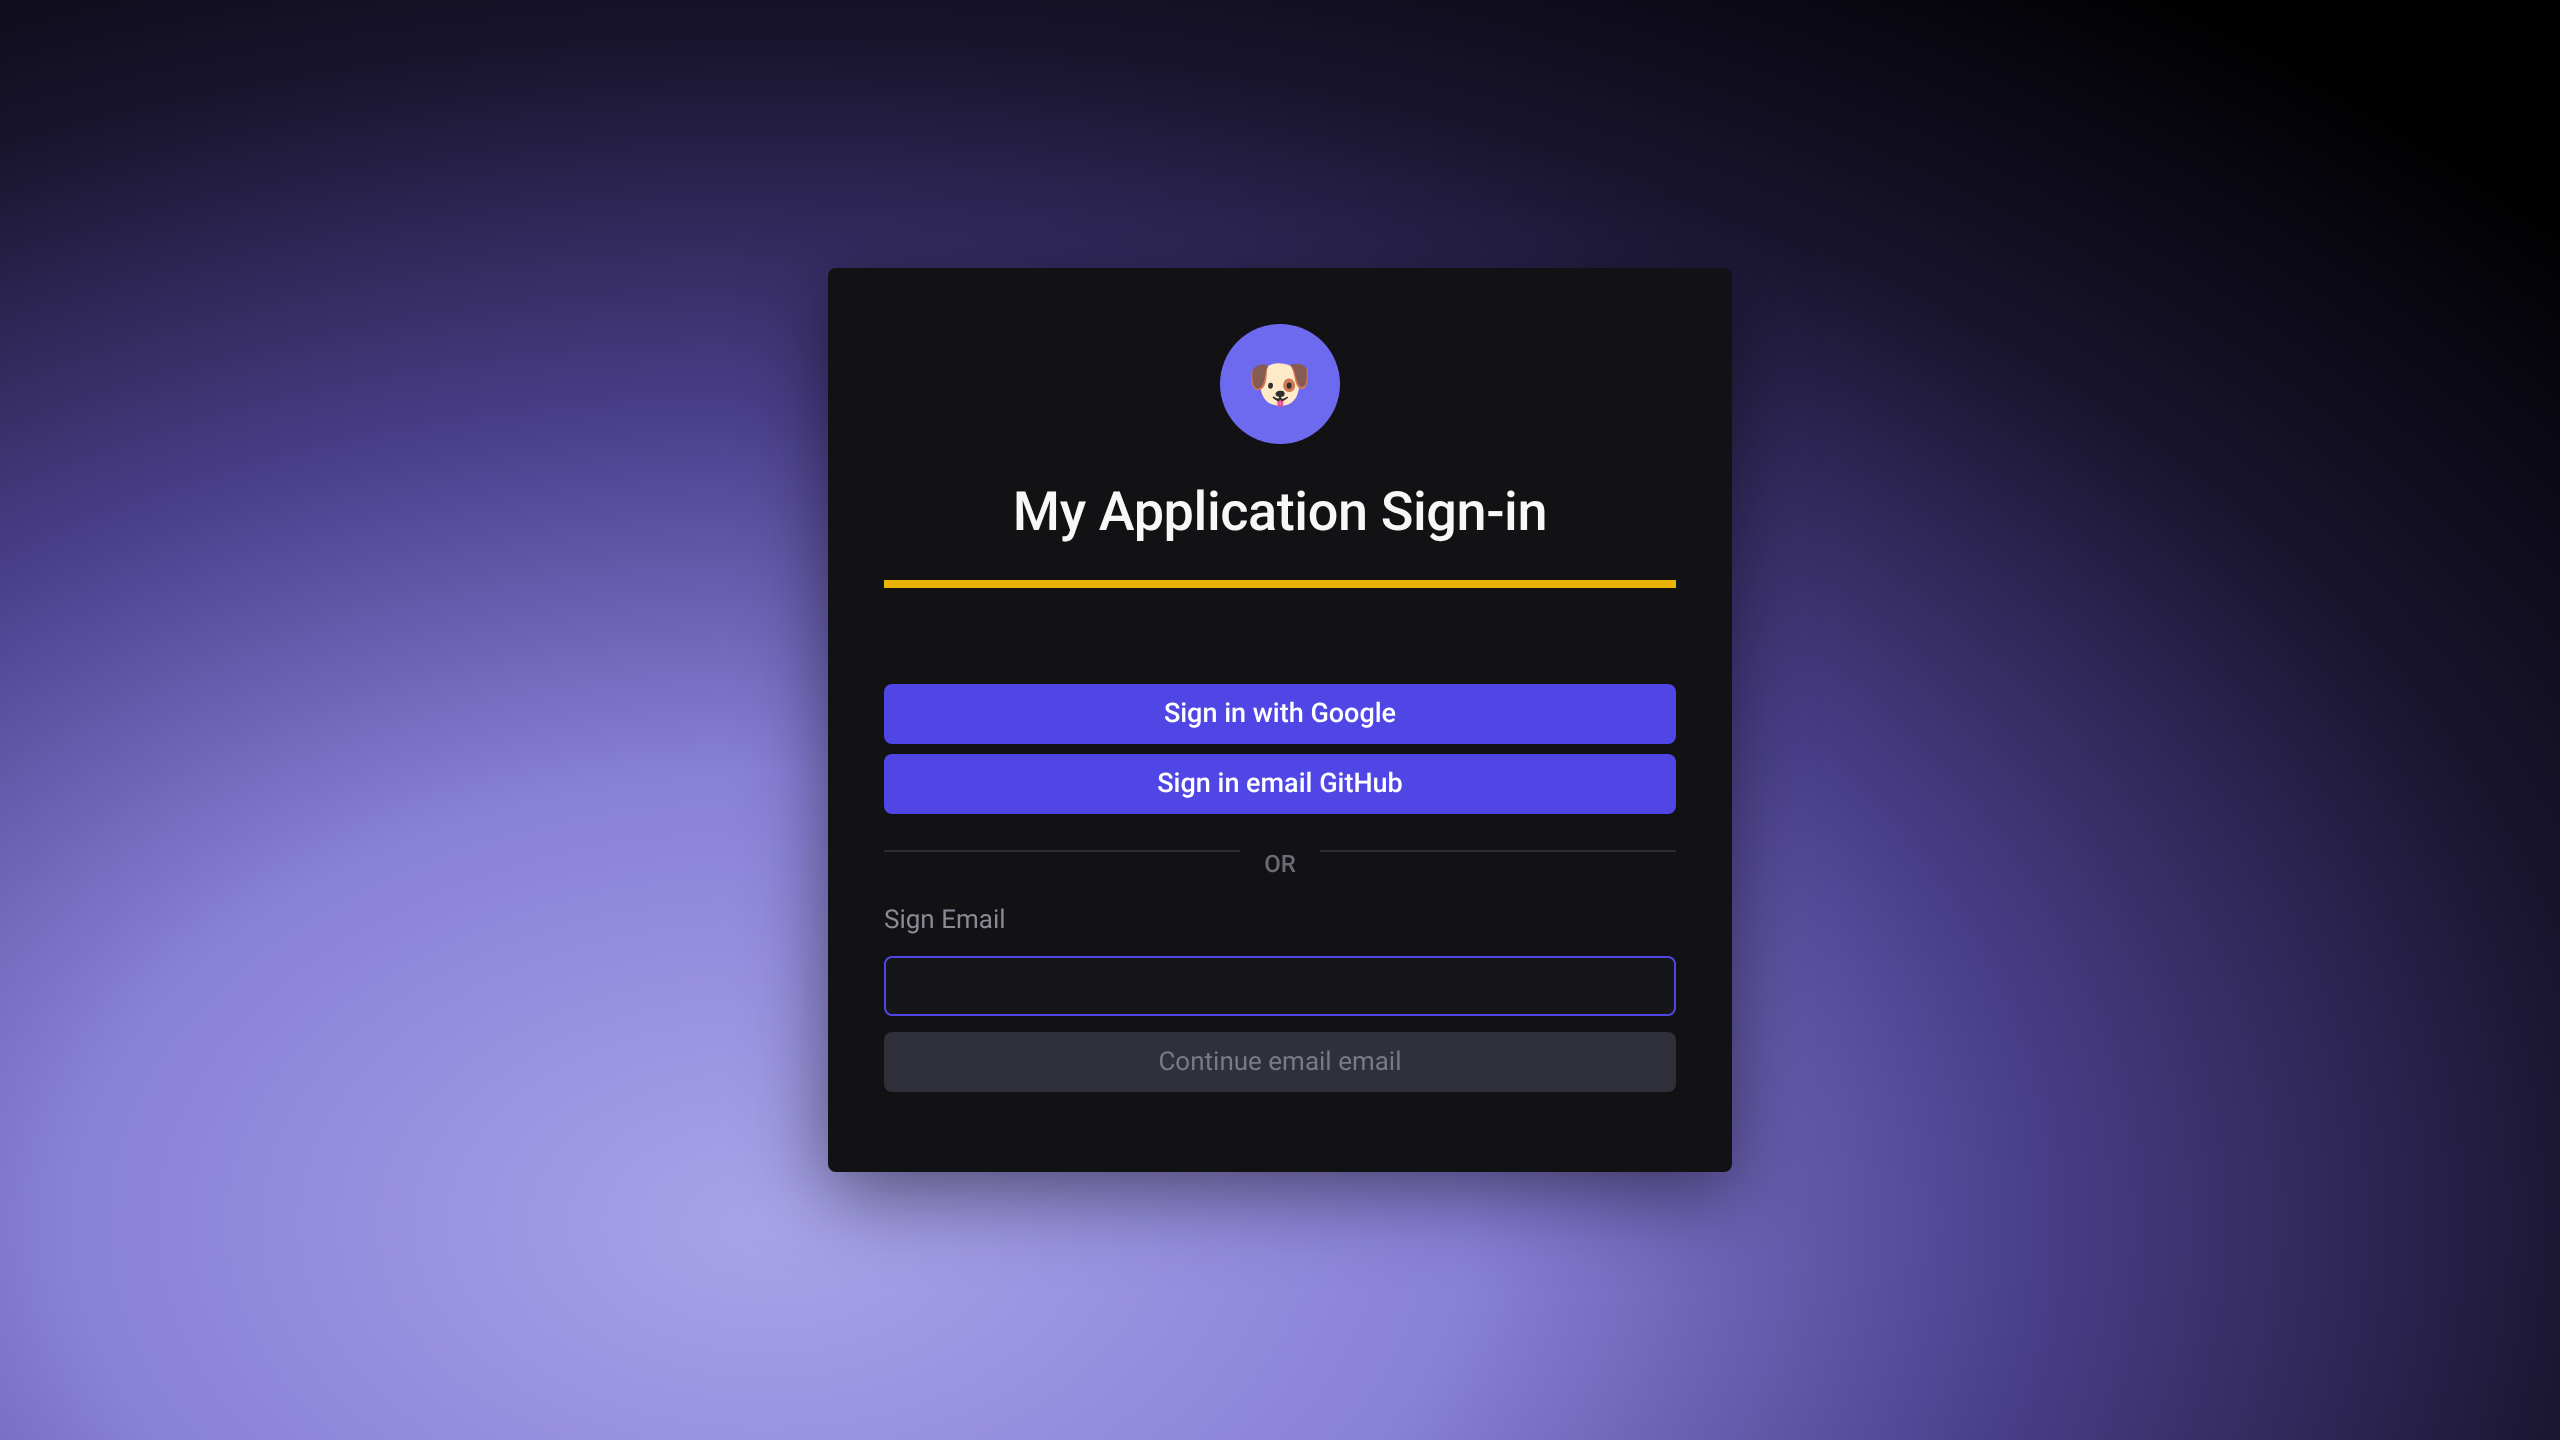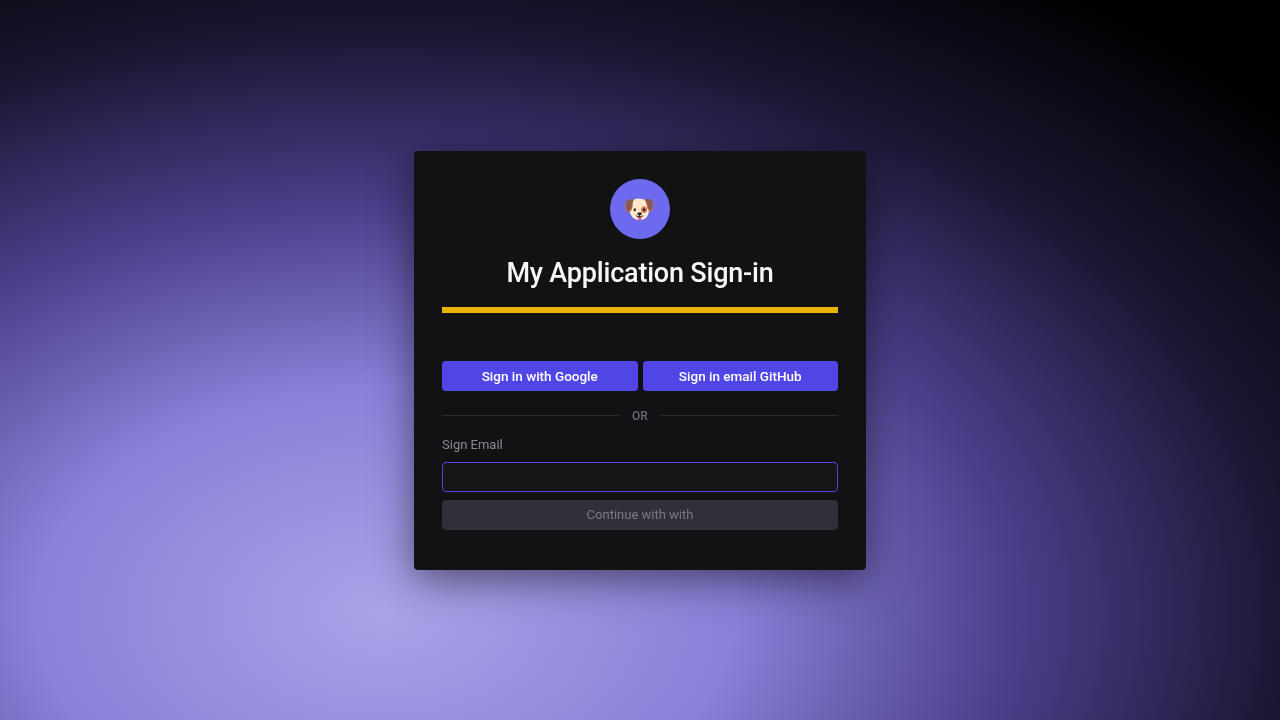"My Application Sign-in" .title { border-bottom: 6px solid #eab308 -> 4px solid #eab308 }
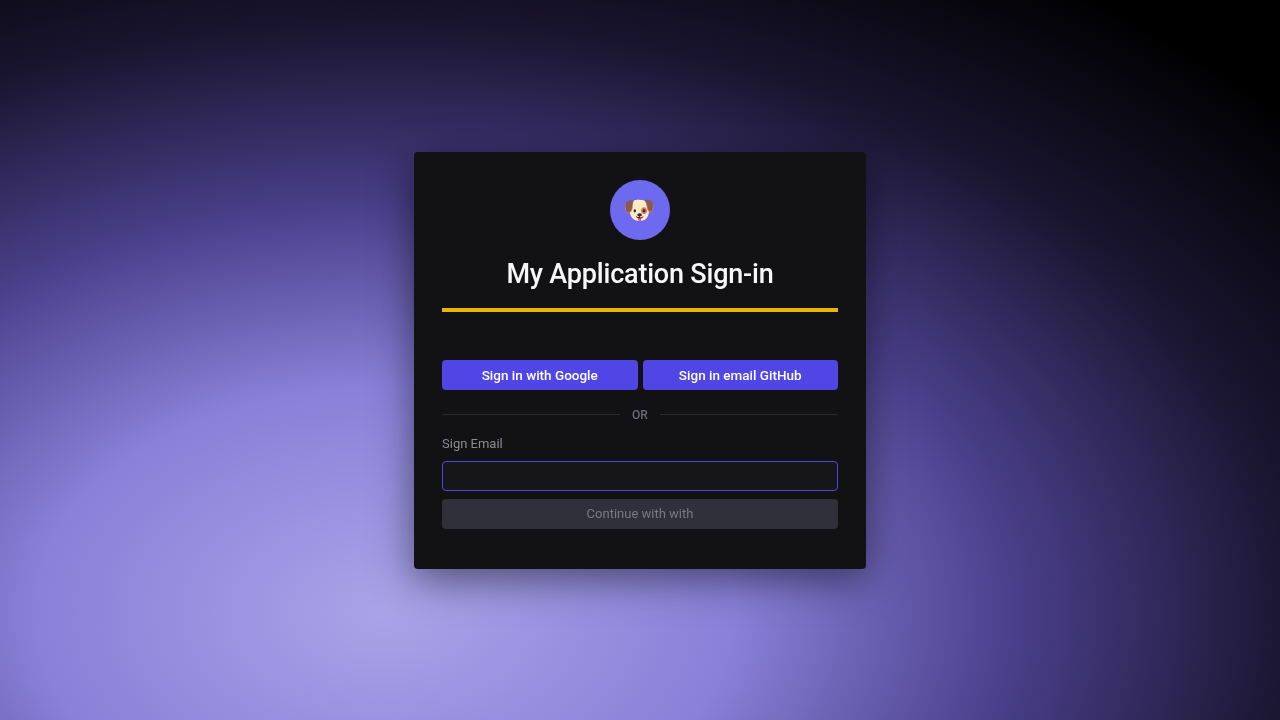"Sign in with Google" .providers { flex-direction: none -> column }
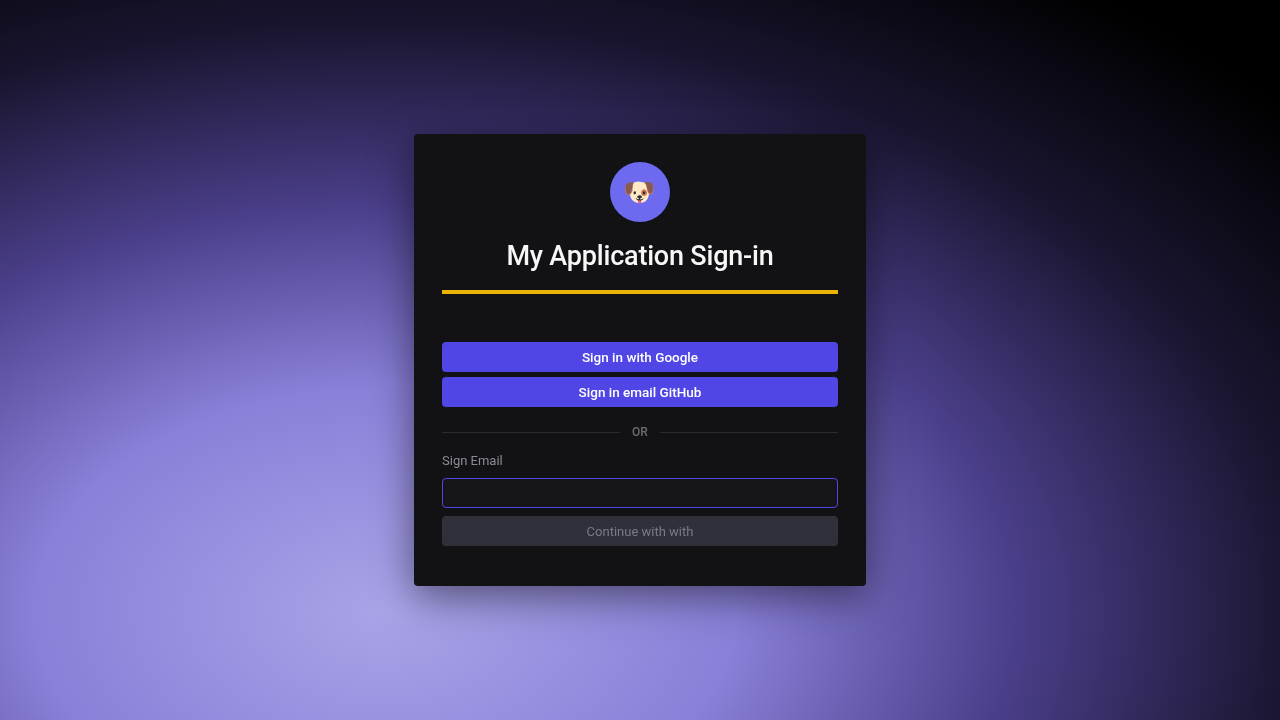"OR" .divider { align-items: center -> flex-start }
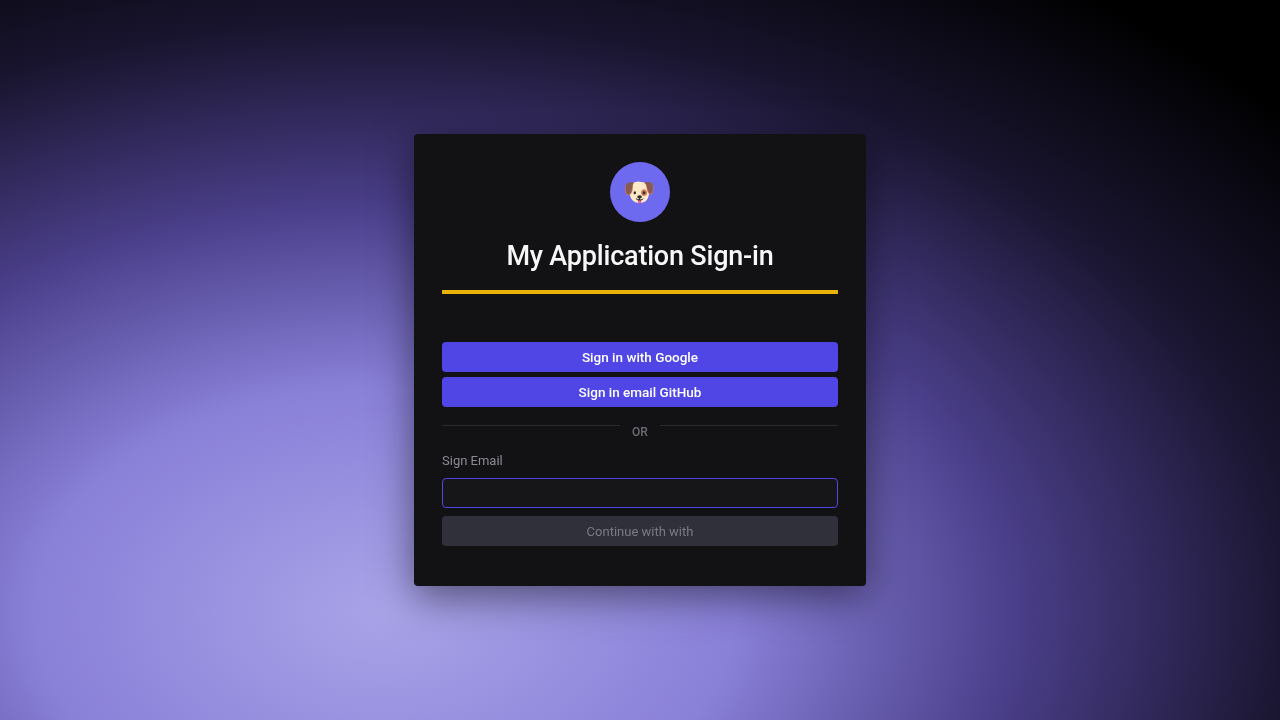"Continue with with" button.continue-btn { text: with with -> email email }
